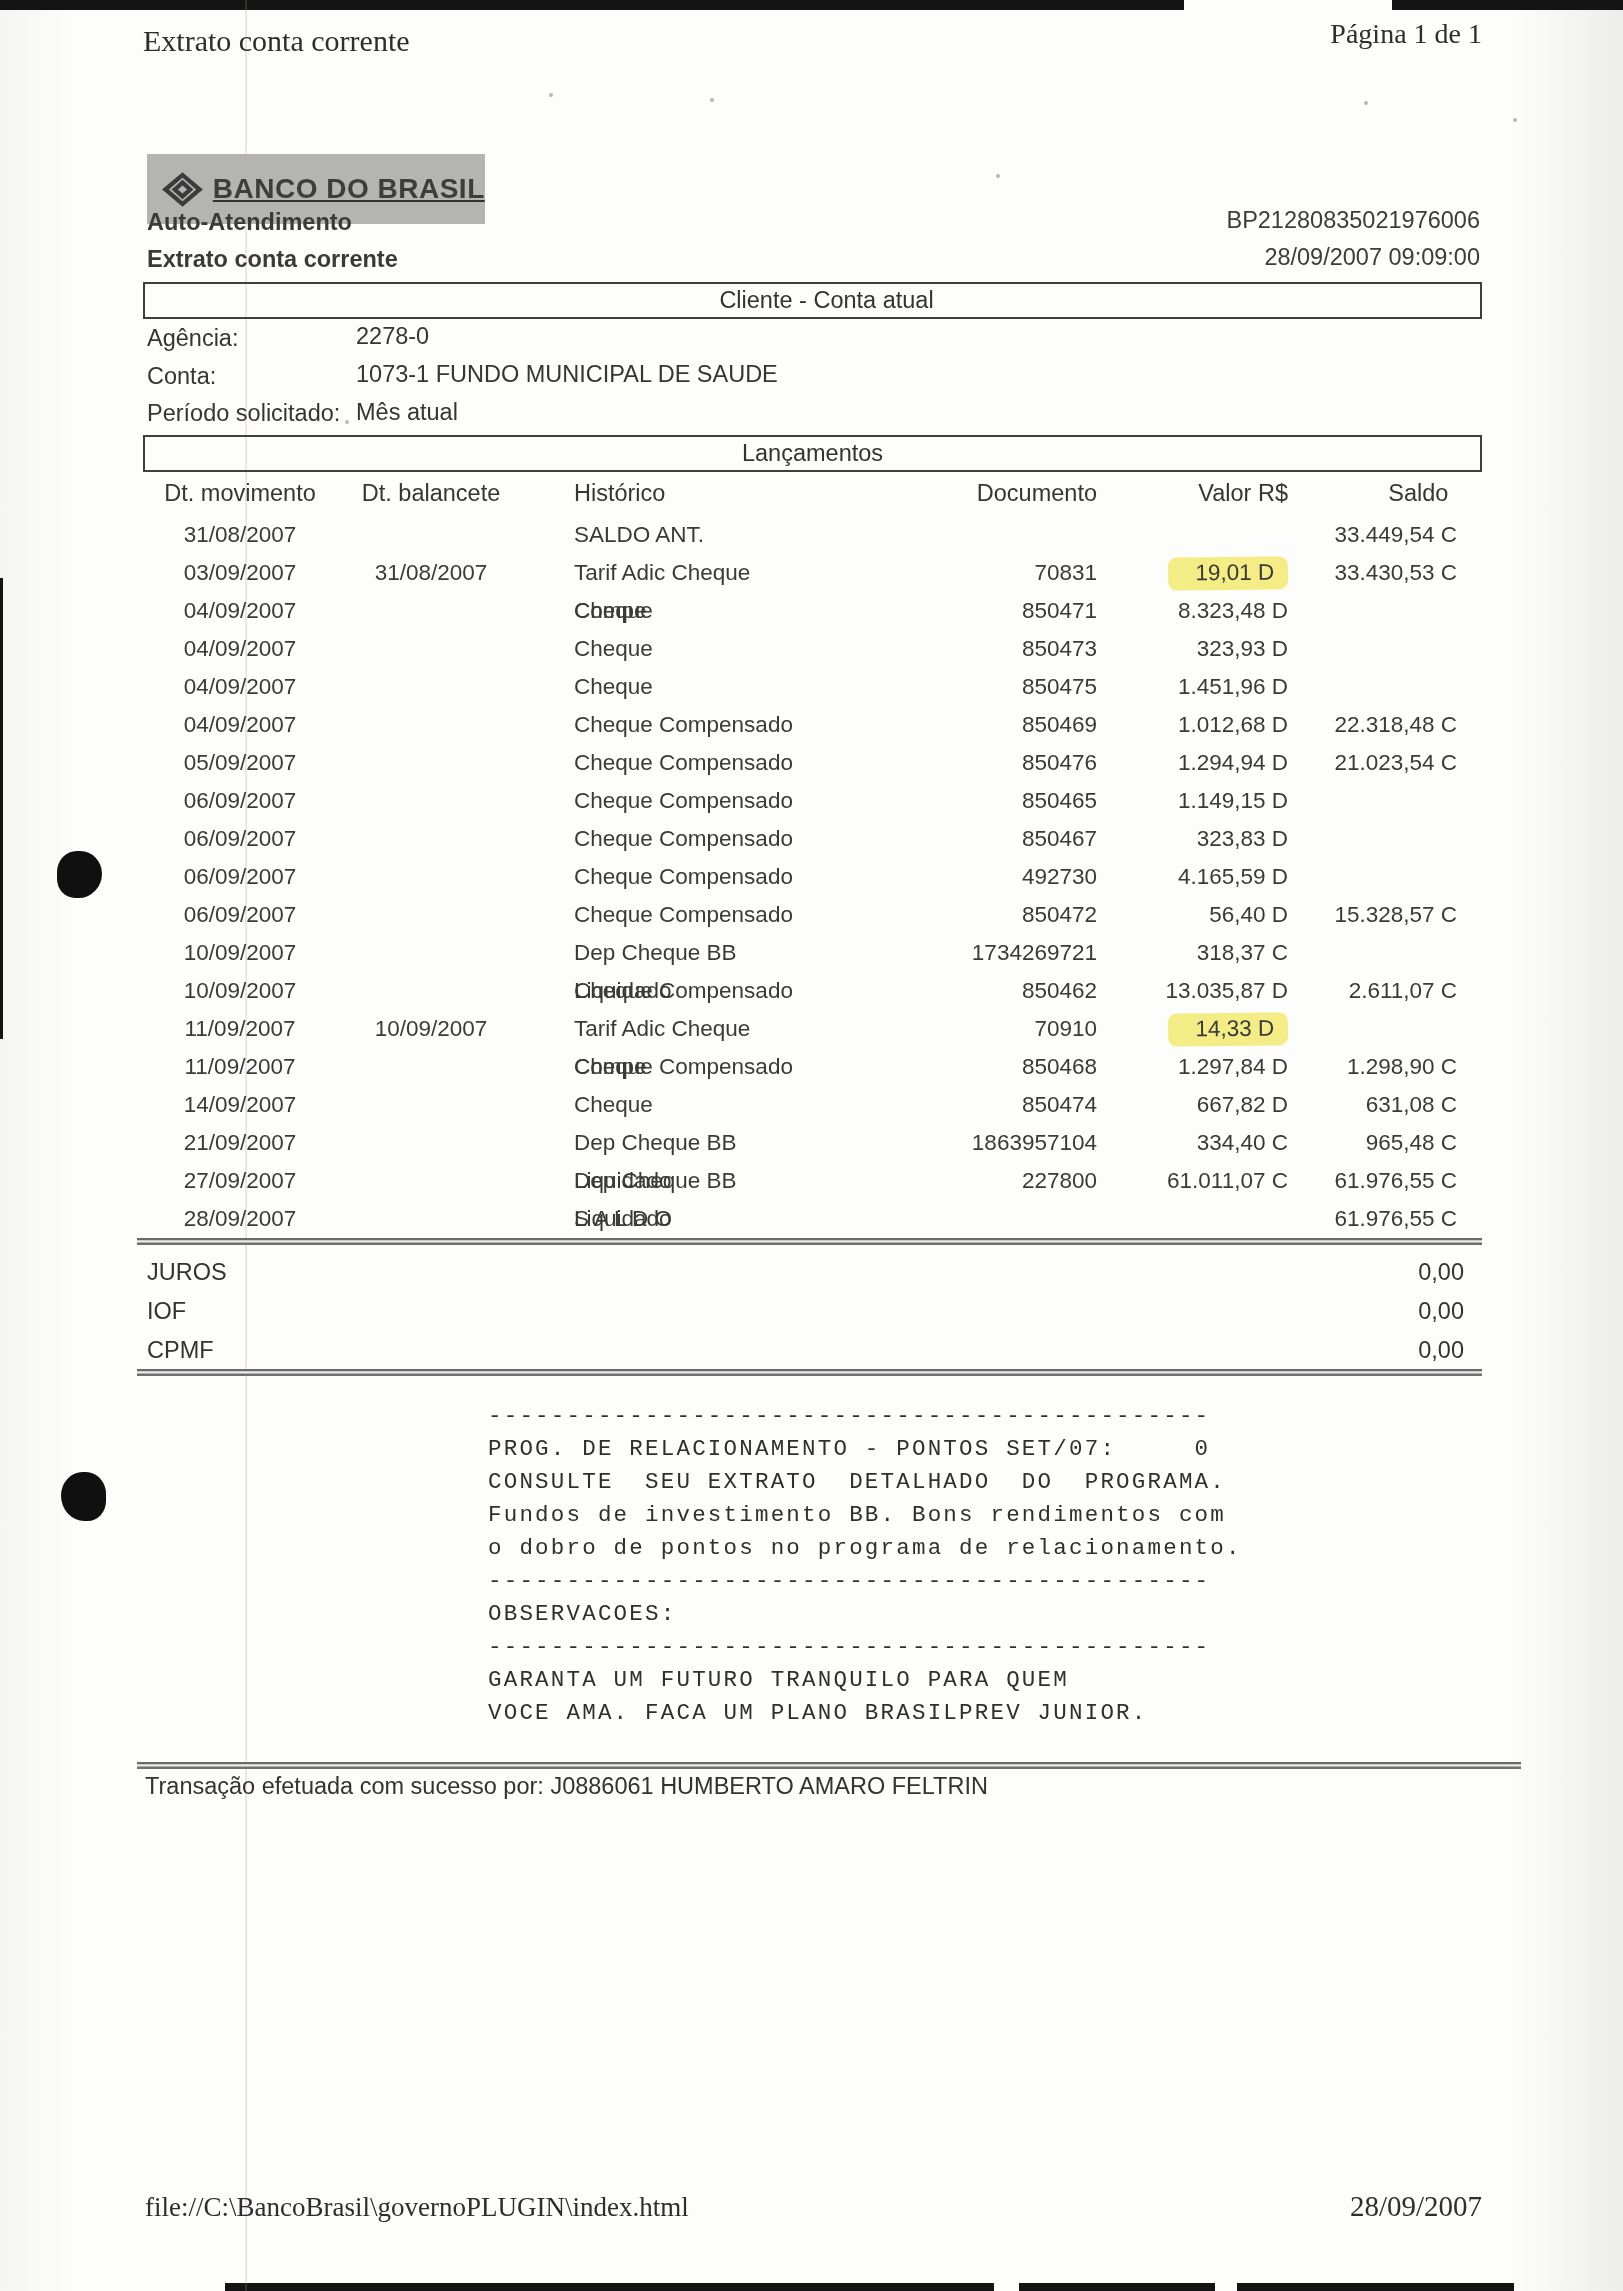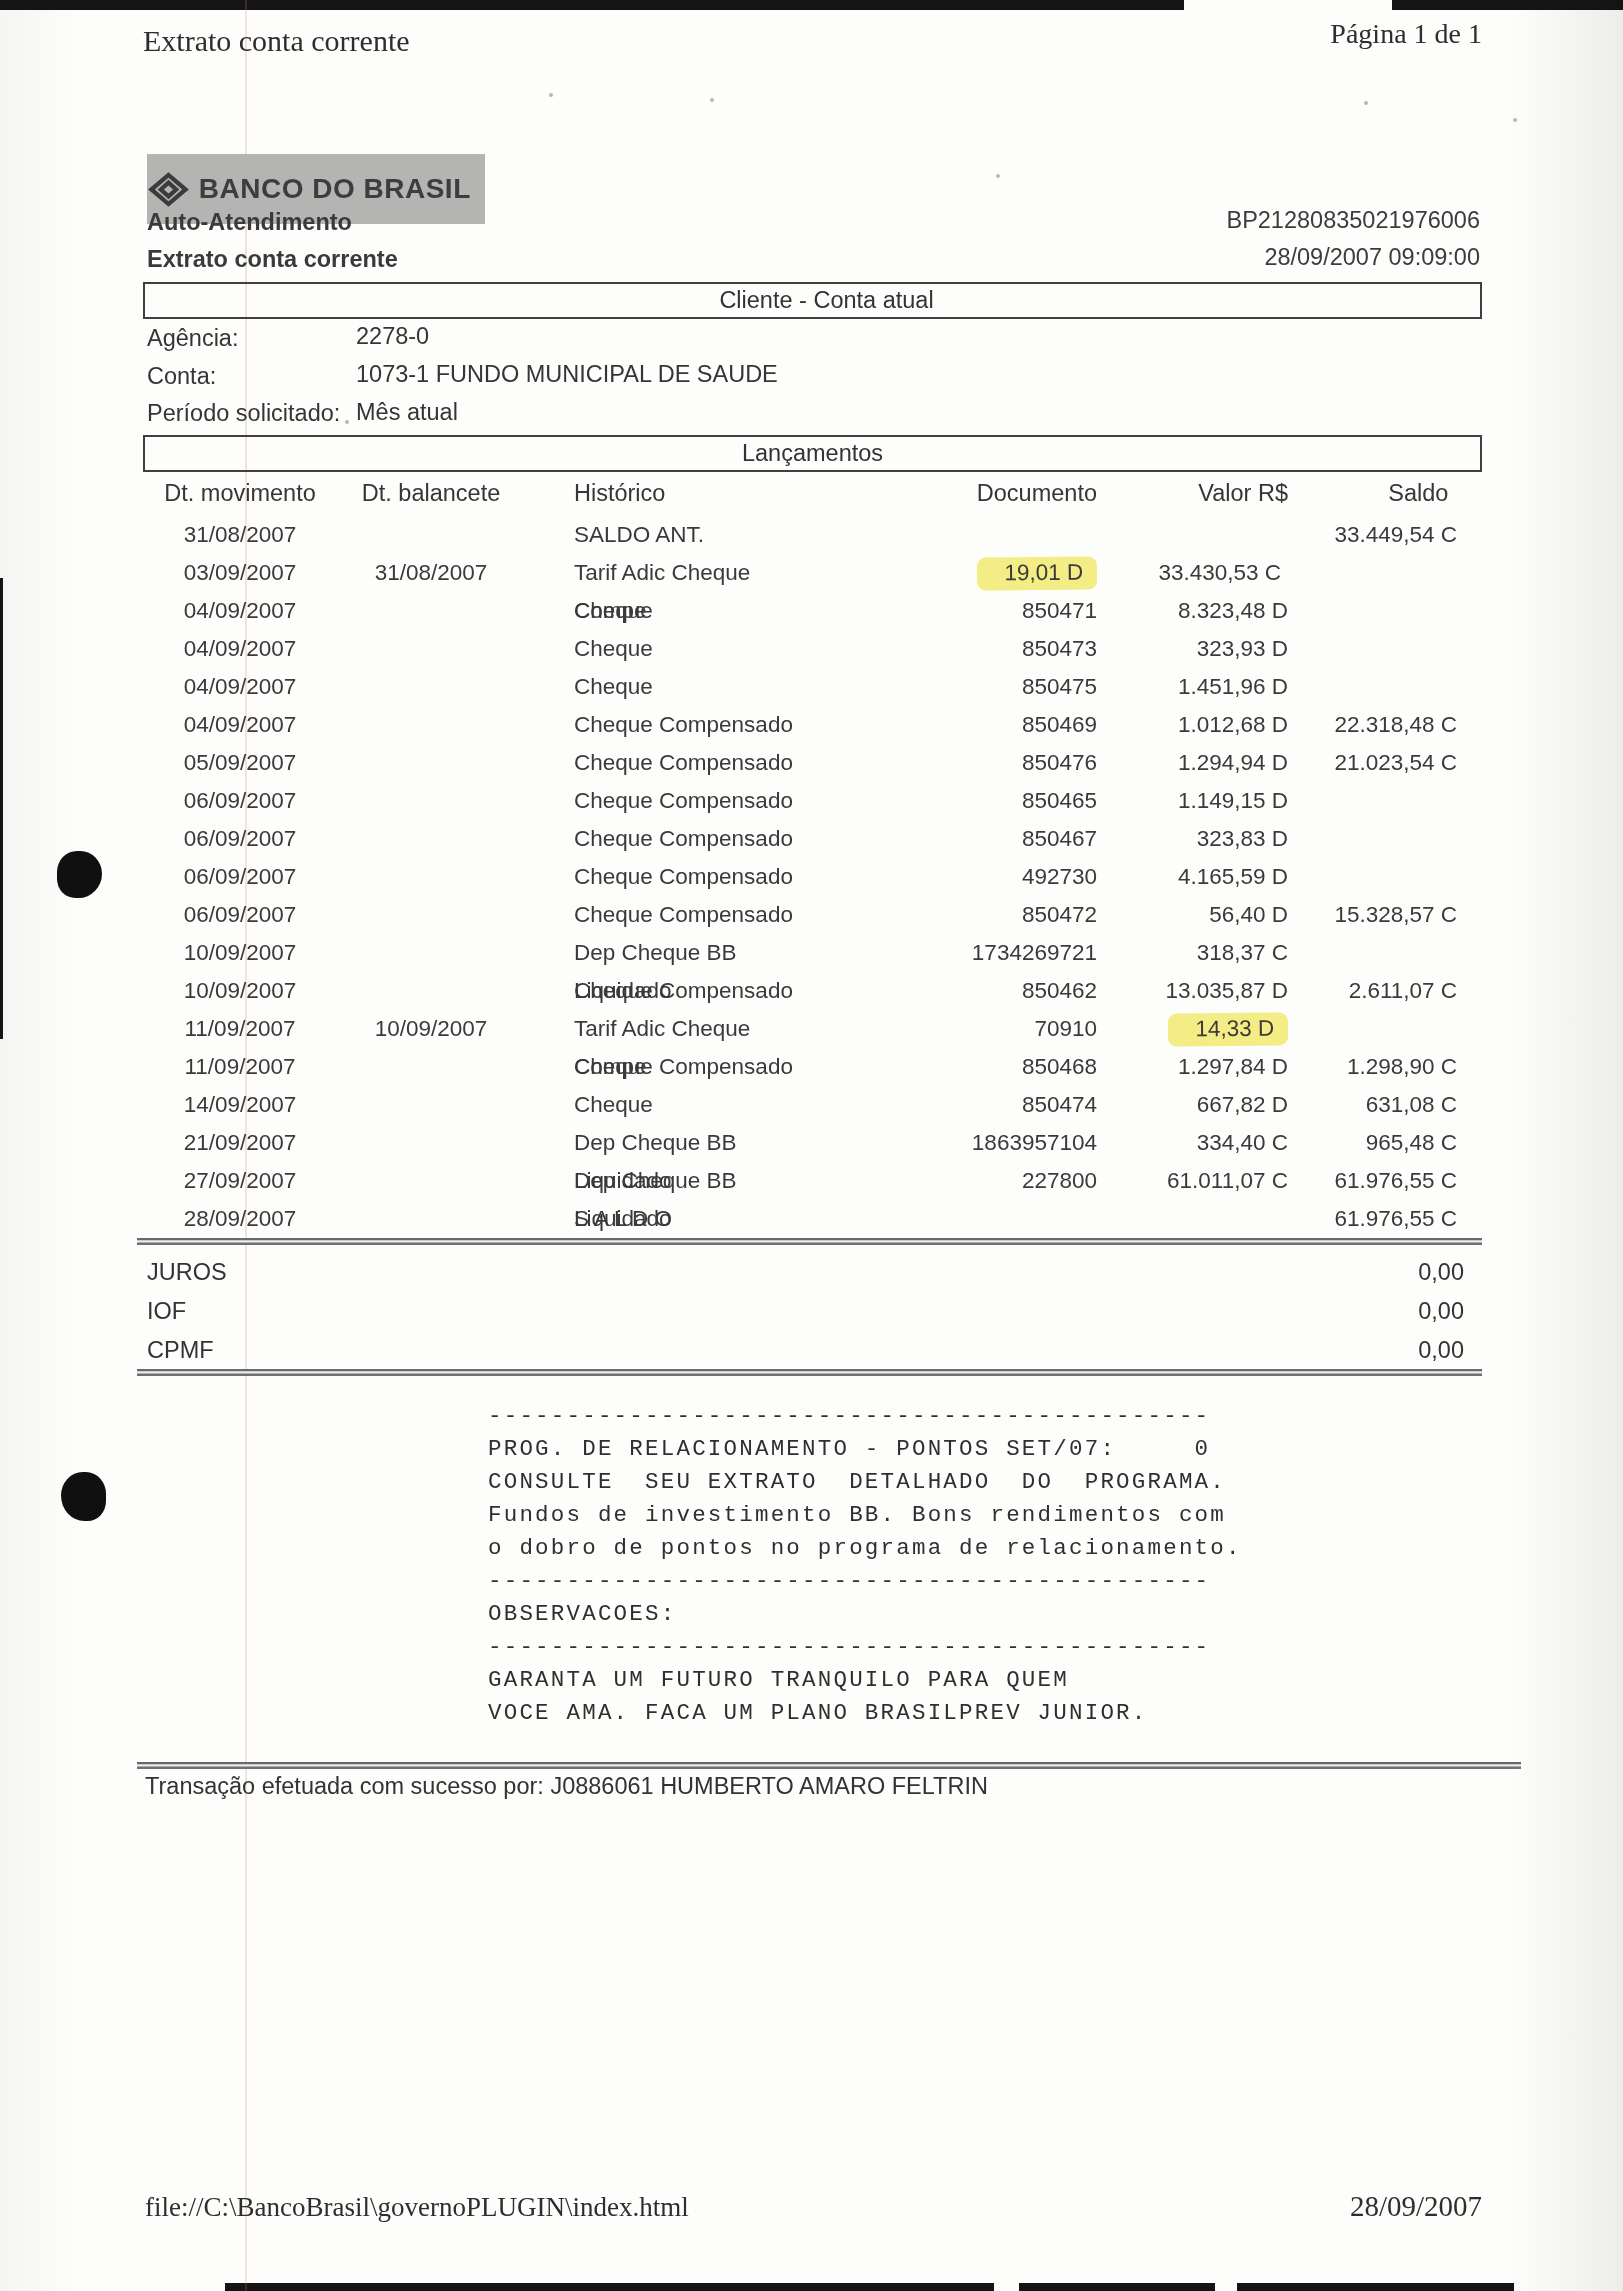"BANCO DO BRASIL" .logo { padding-left: 1px -> 15px; text-decoration: none -> underline }
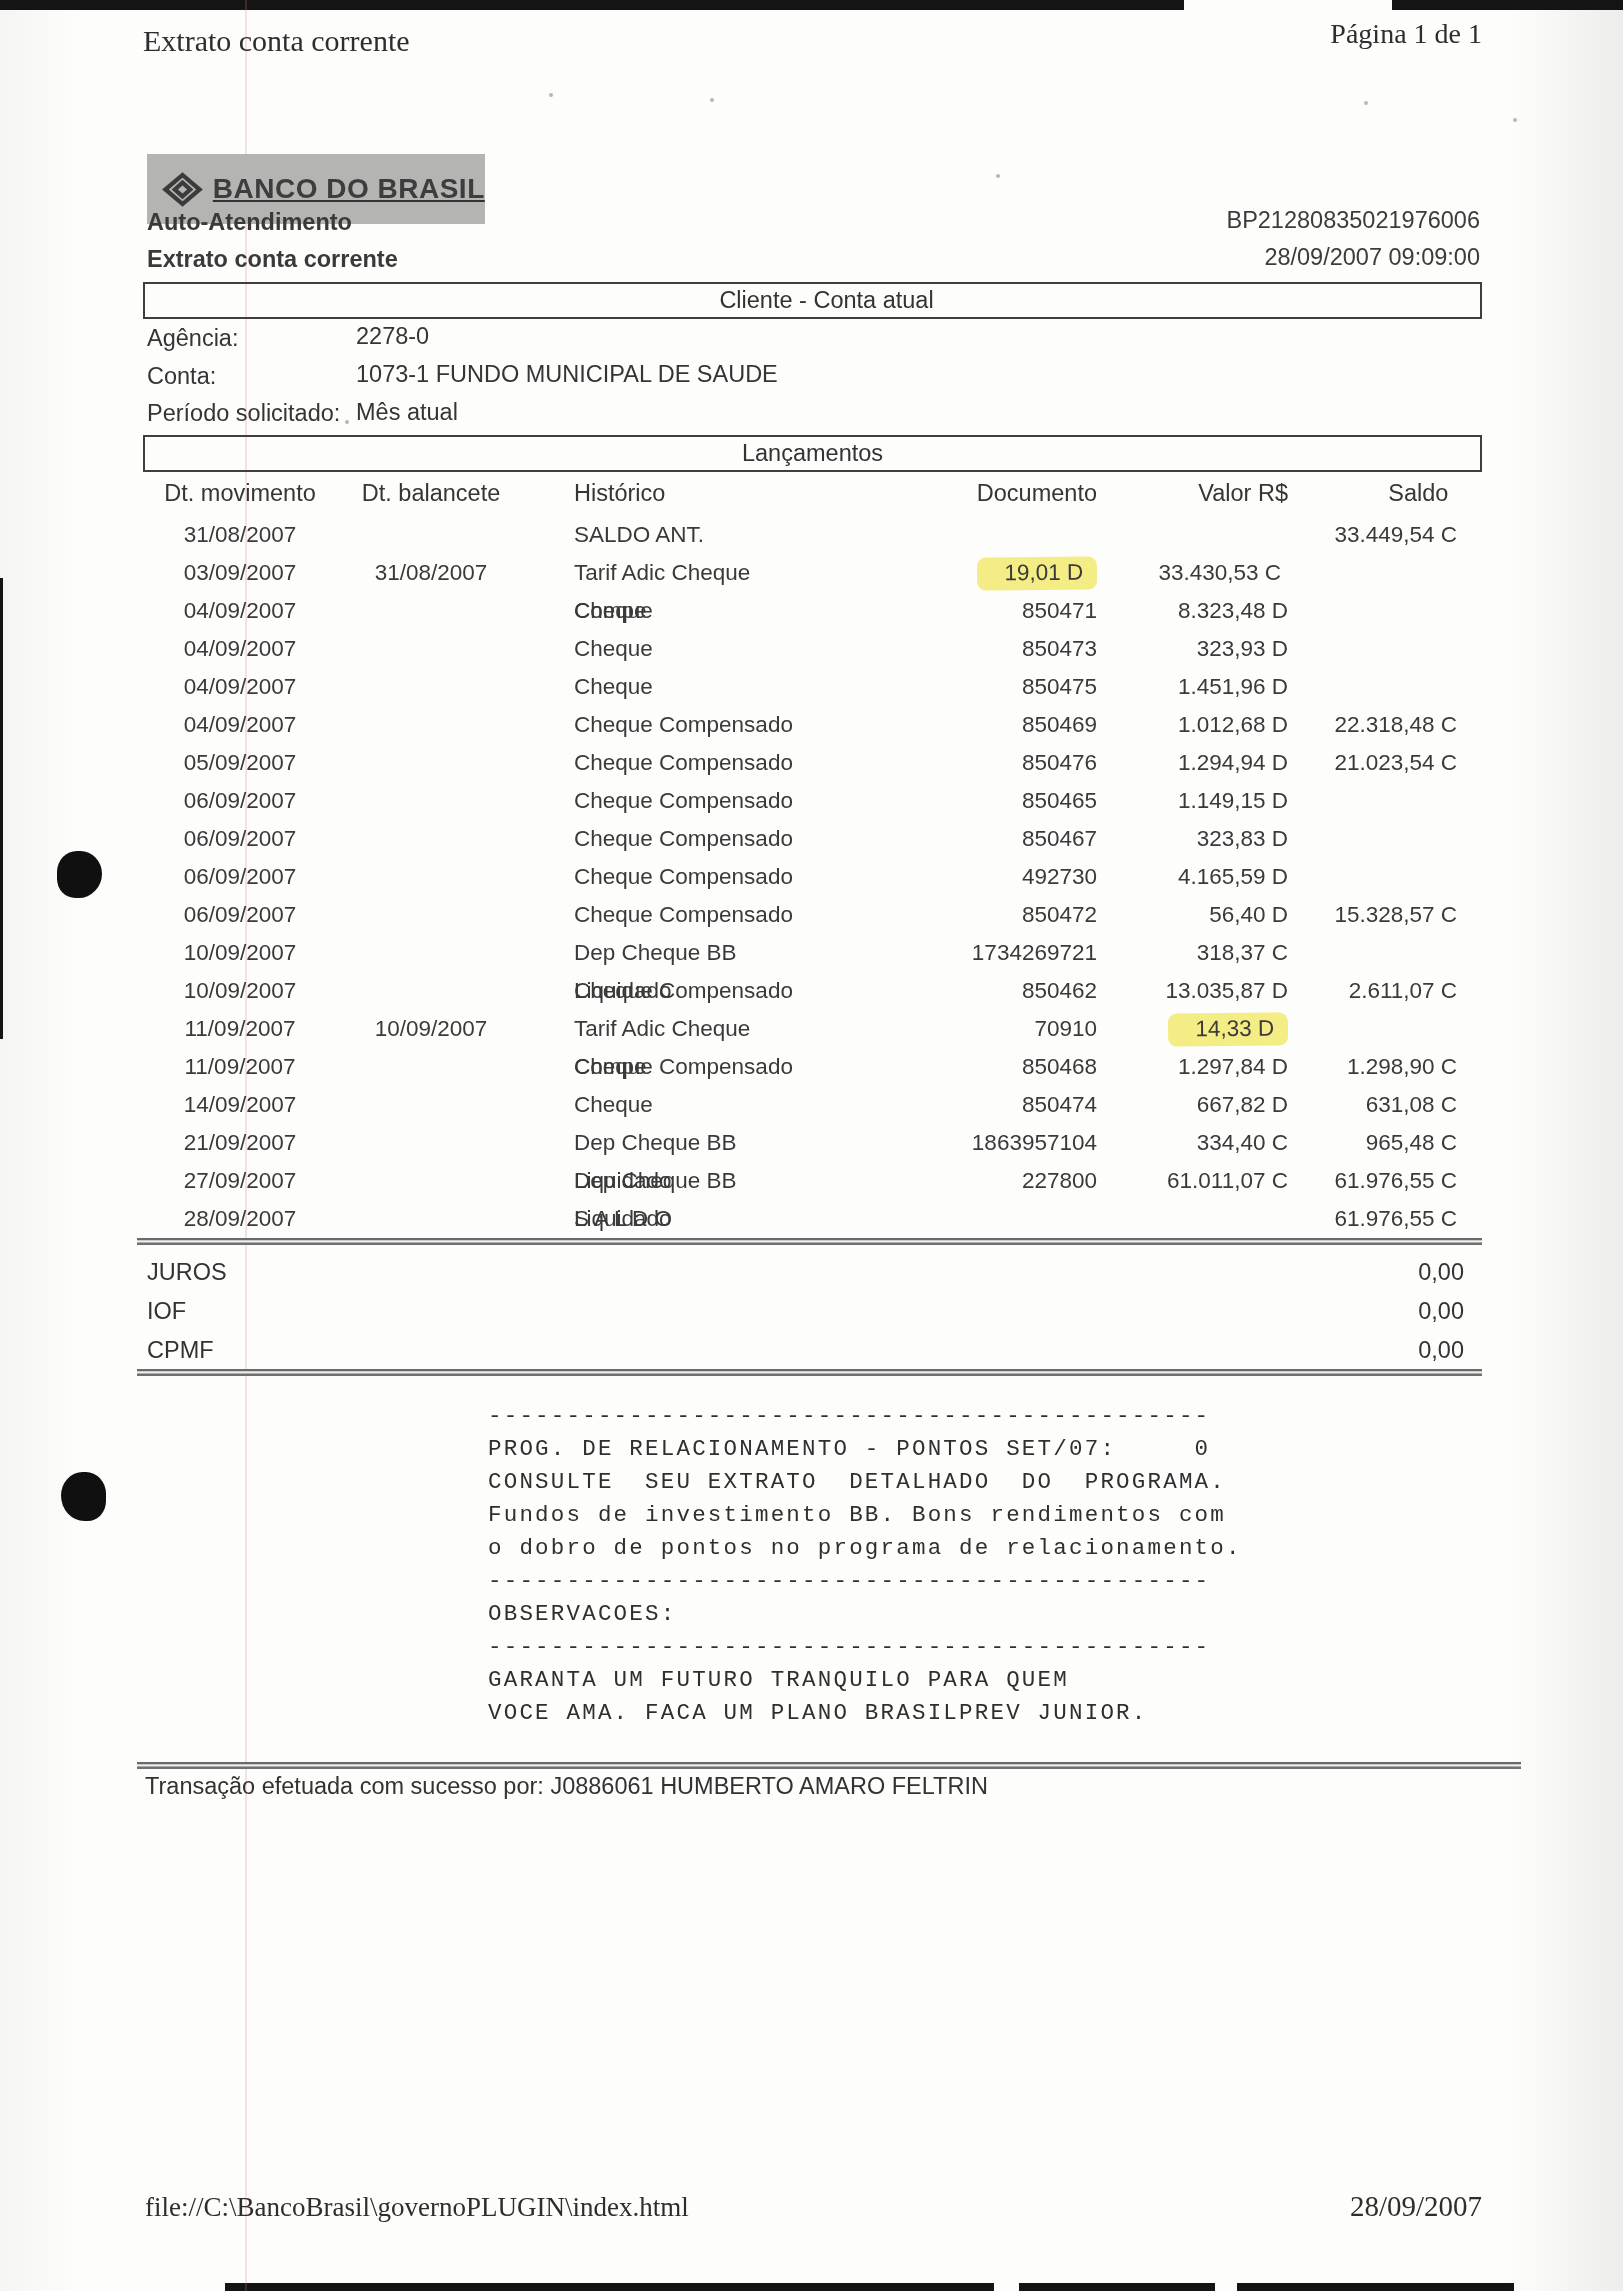"70831" div.c4 { html: none -> <div>70831</div> }
